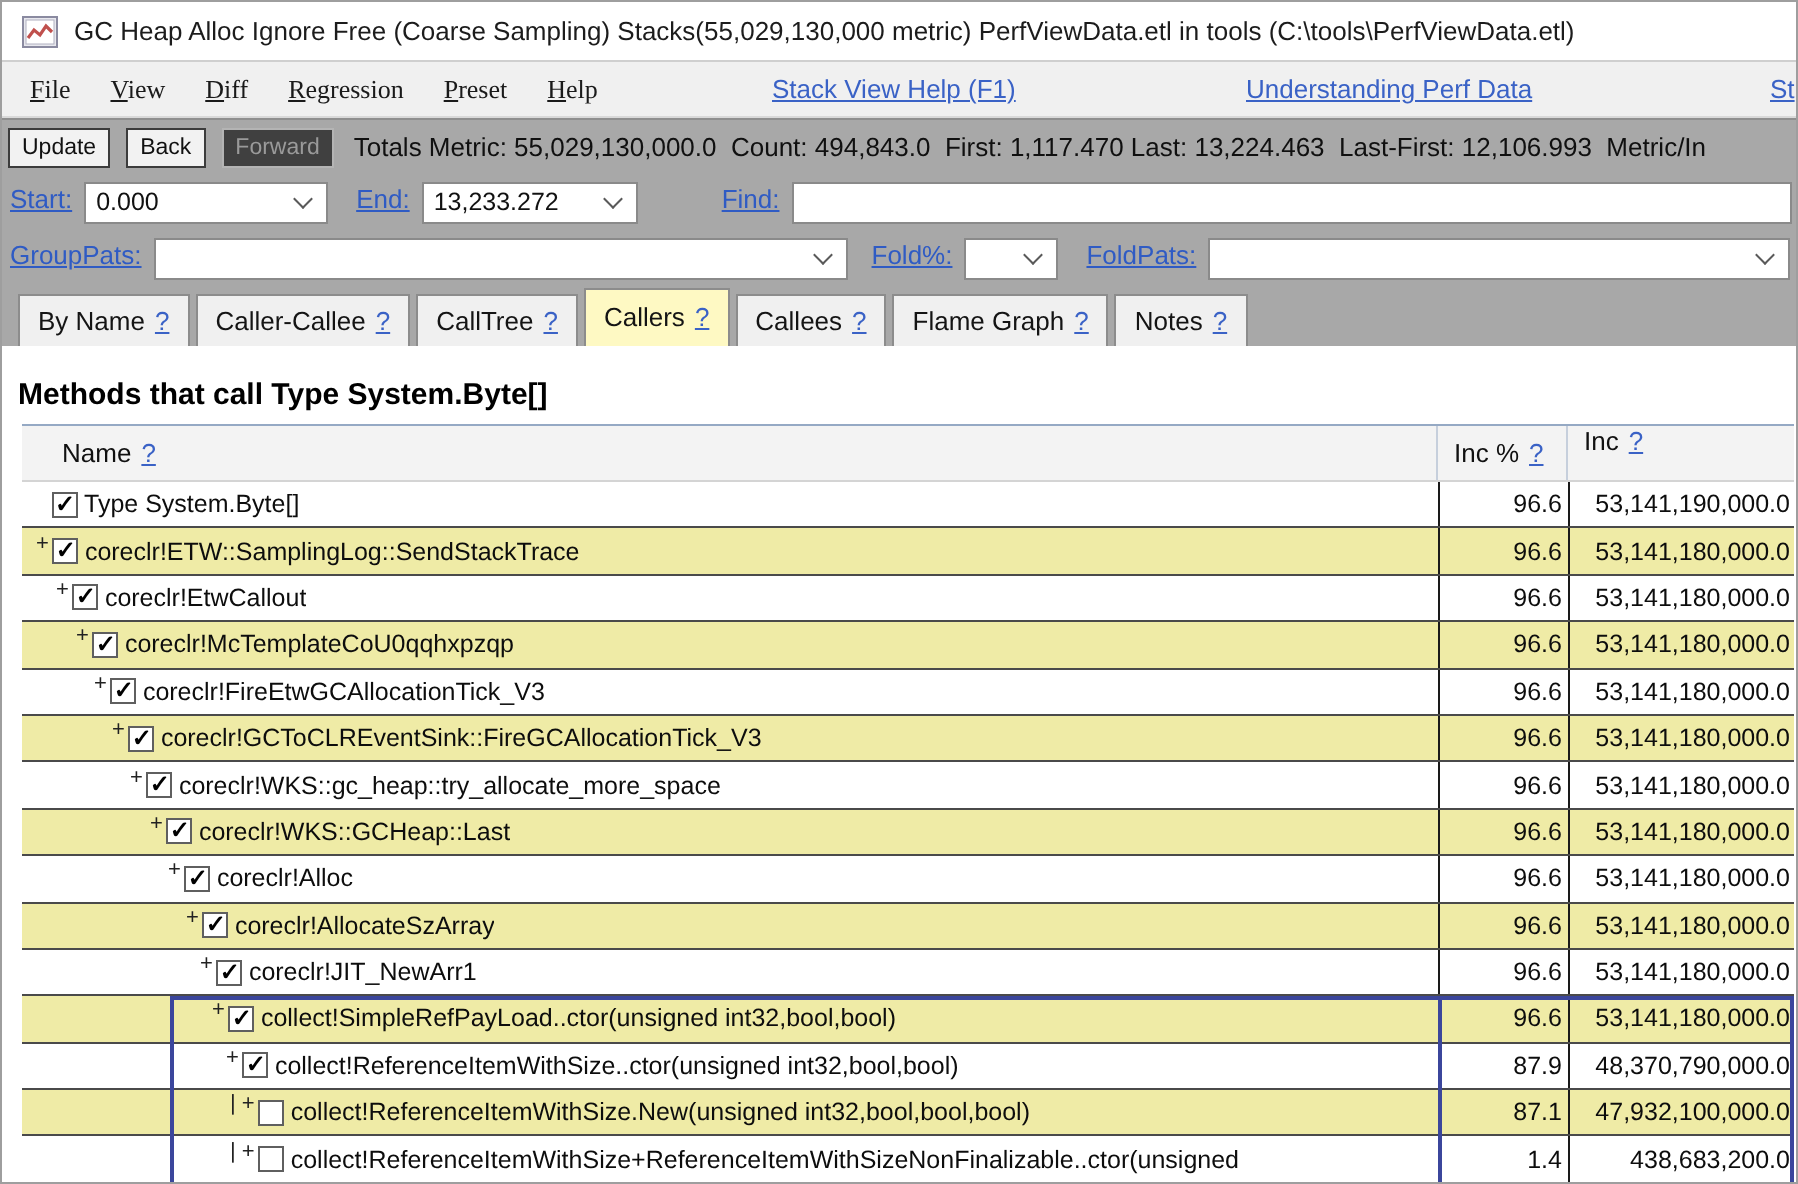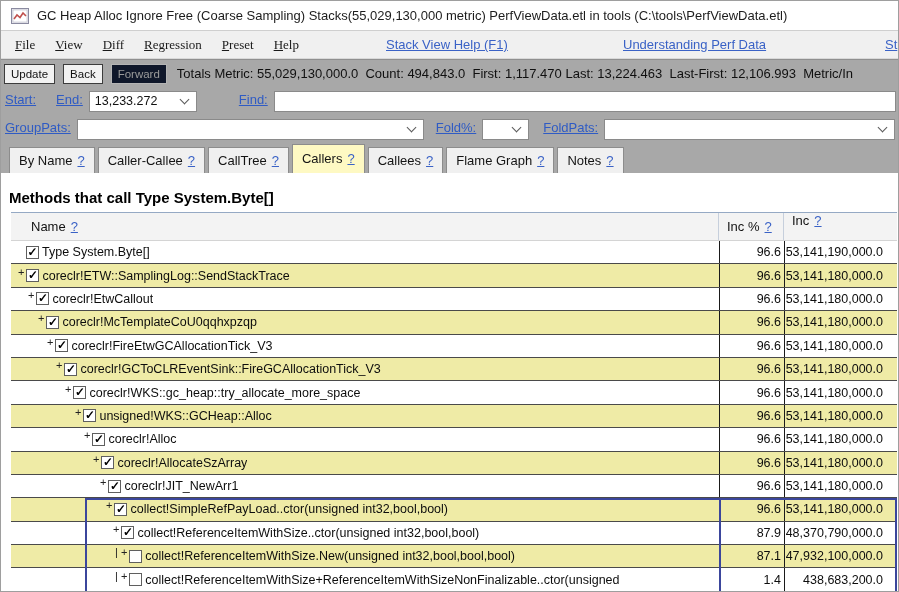"Forward" .btn.disabled { background: #0f172a -> #404040 }
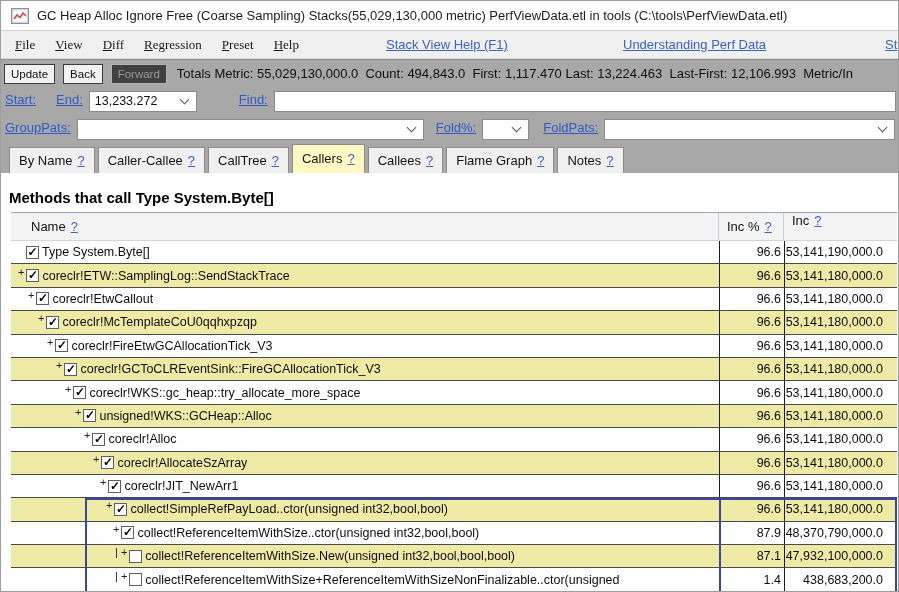"0.000" div.combo { html: none -> <div> <span>0.000</span> <span></span> </div> }
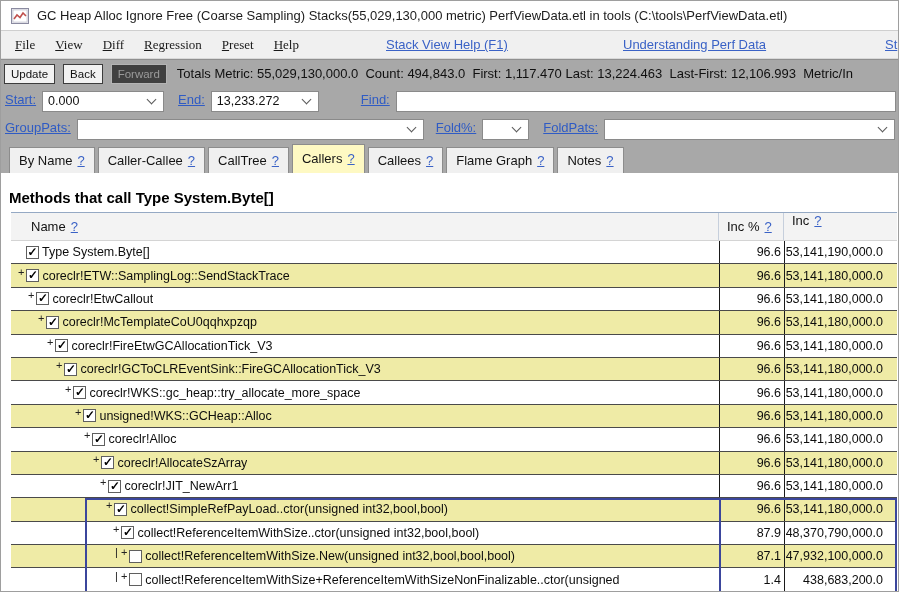"53,141,190,000.0" .cell.inc { padding-right: 14px -> 2px }
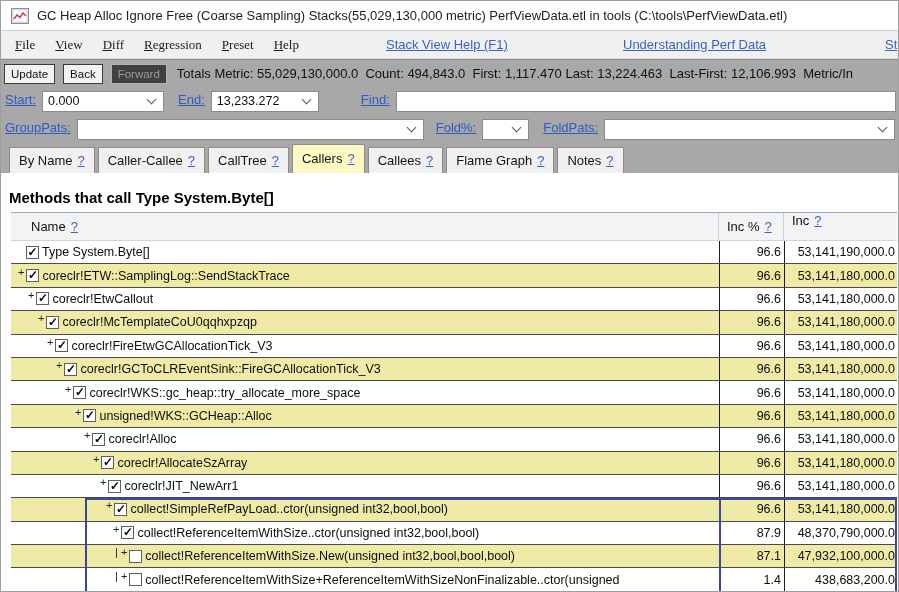"unsigned!WKS::GCHeap::Alloc" span.rowname { text: unsigned!WKS::GCHeap::Alloc -> coreclr!WKS::GCHeap::Last }
